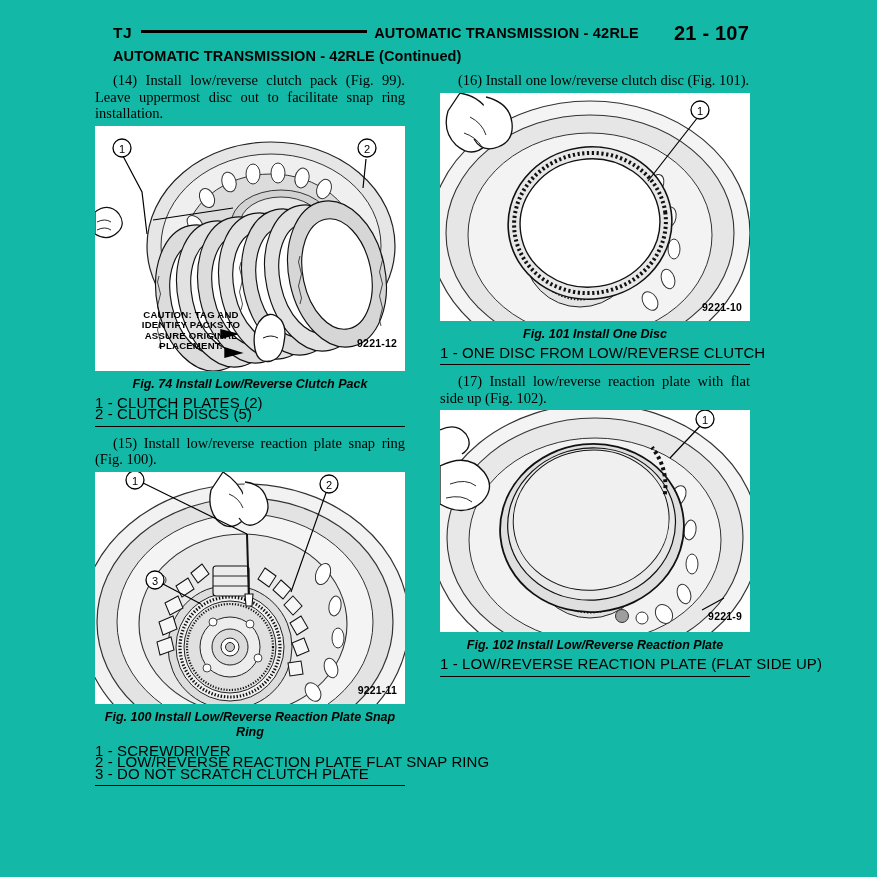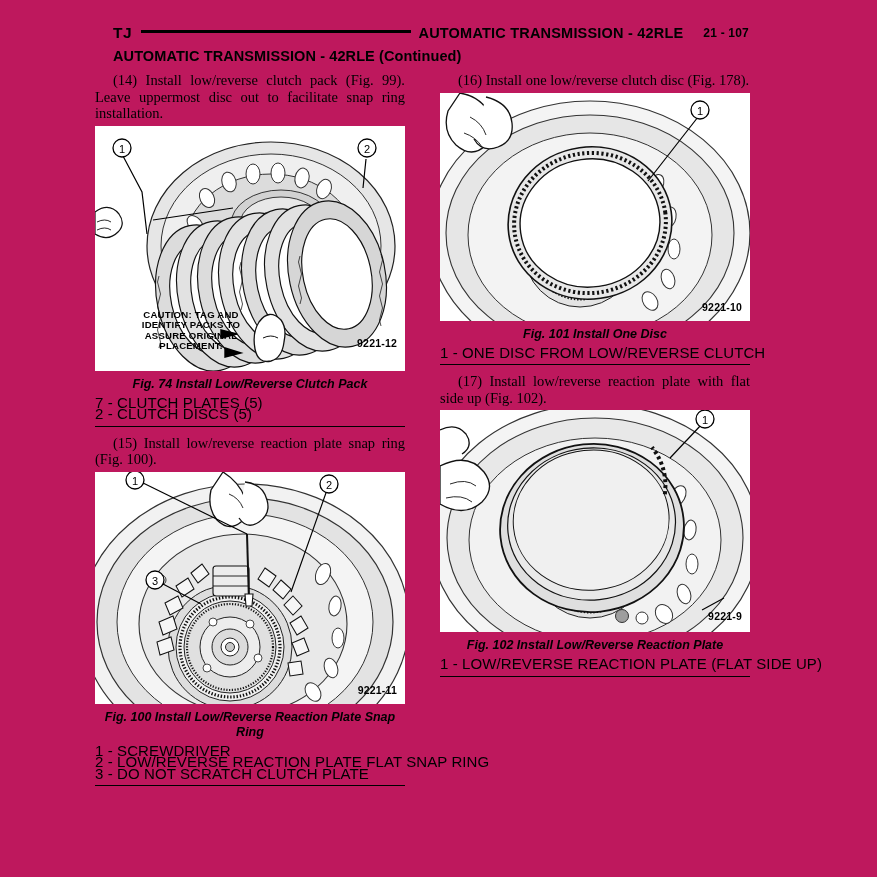"TJ" .page { background: #be185d -> #14b8a6 }
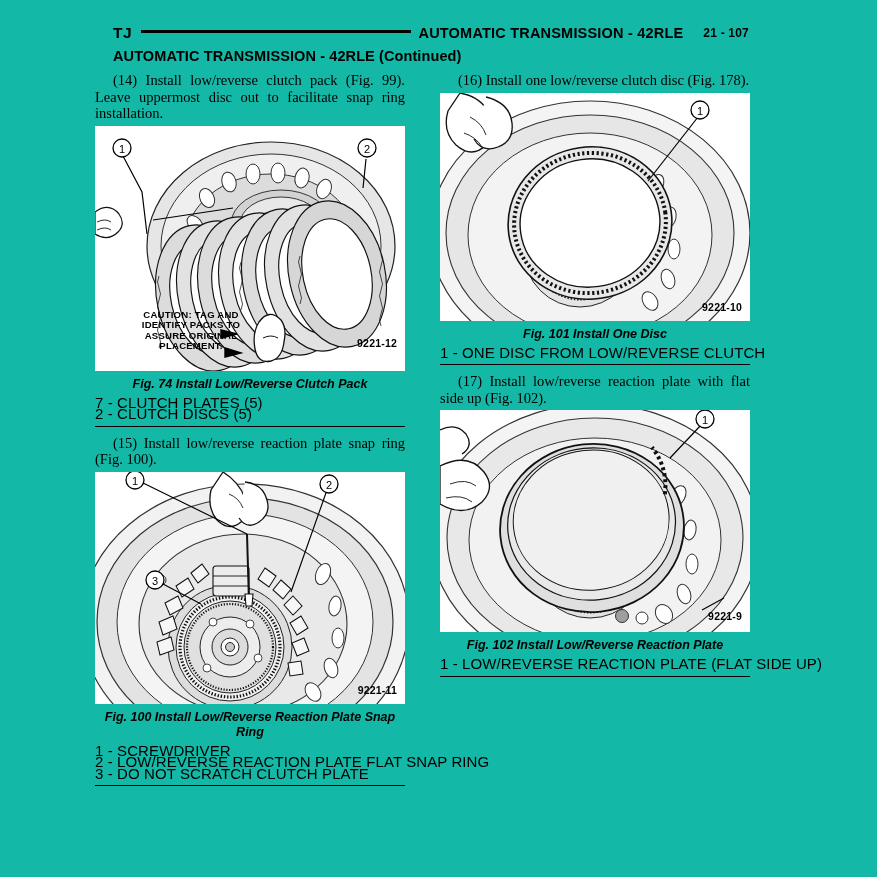"21 - 107" .header-page { font-size: 12px -> 20px; margin-left: 20px -> 35px }
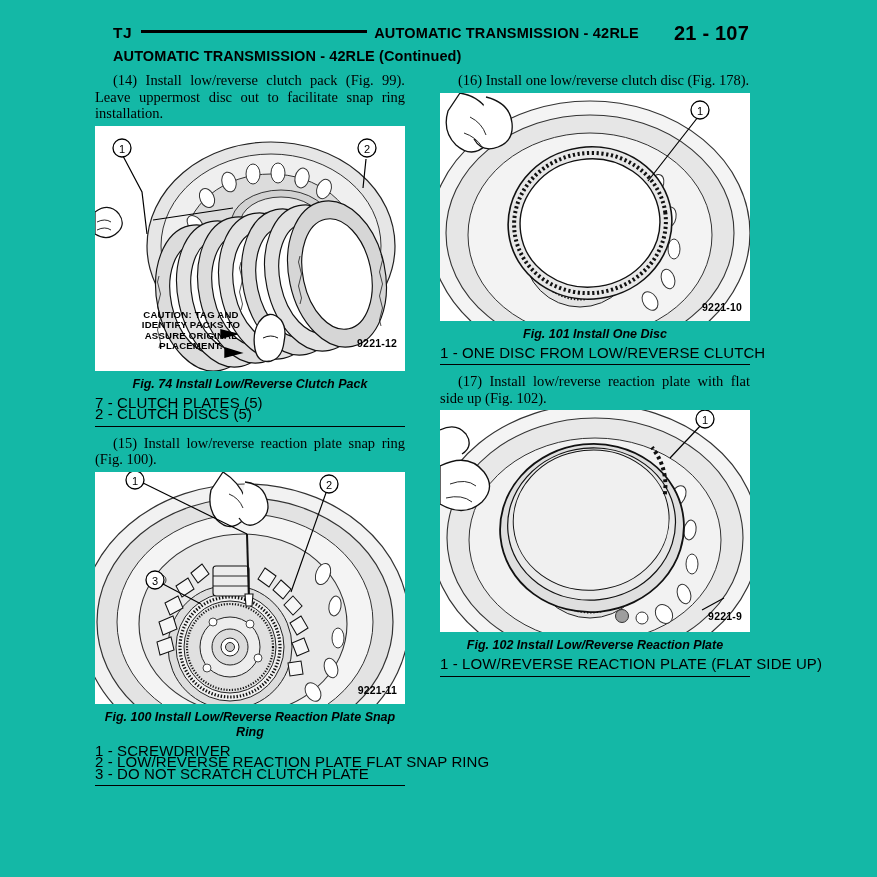"(16) Install one low/reverse clutch" p.para { text: 178 -> 101 }
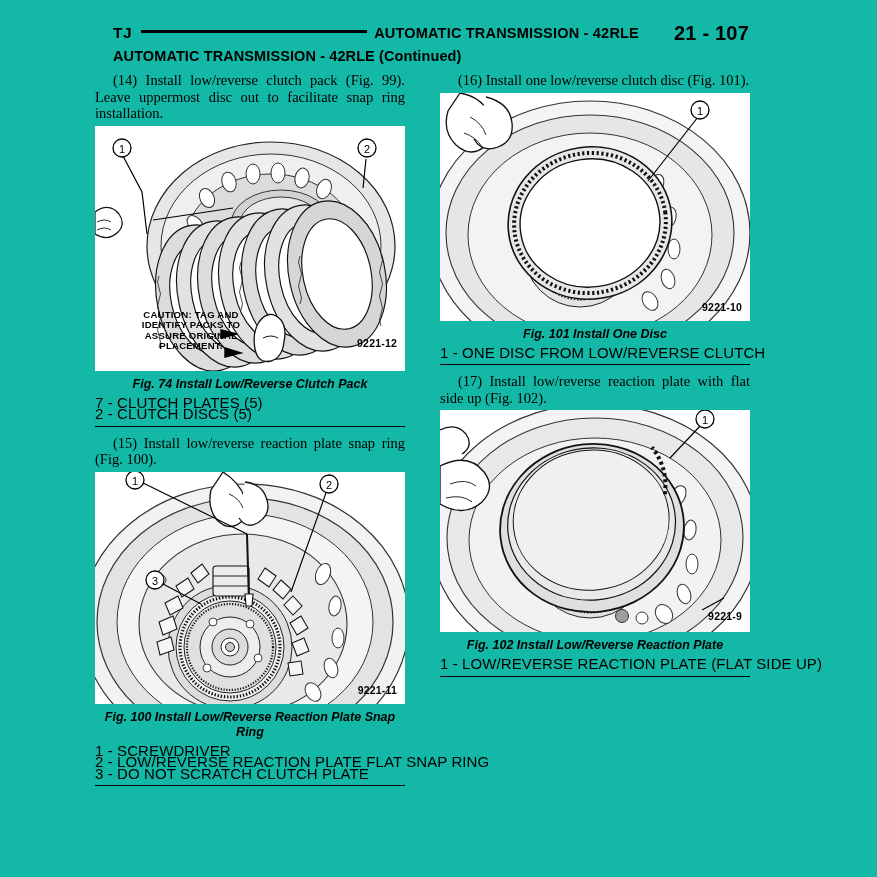"7 - CLUTCH PLATES (5)" div.legend-line { text: 7 - CLUTCH PLATES (5 -> 1 - CLUTCH PLATES (2 }
